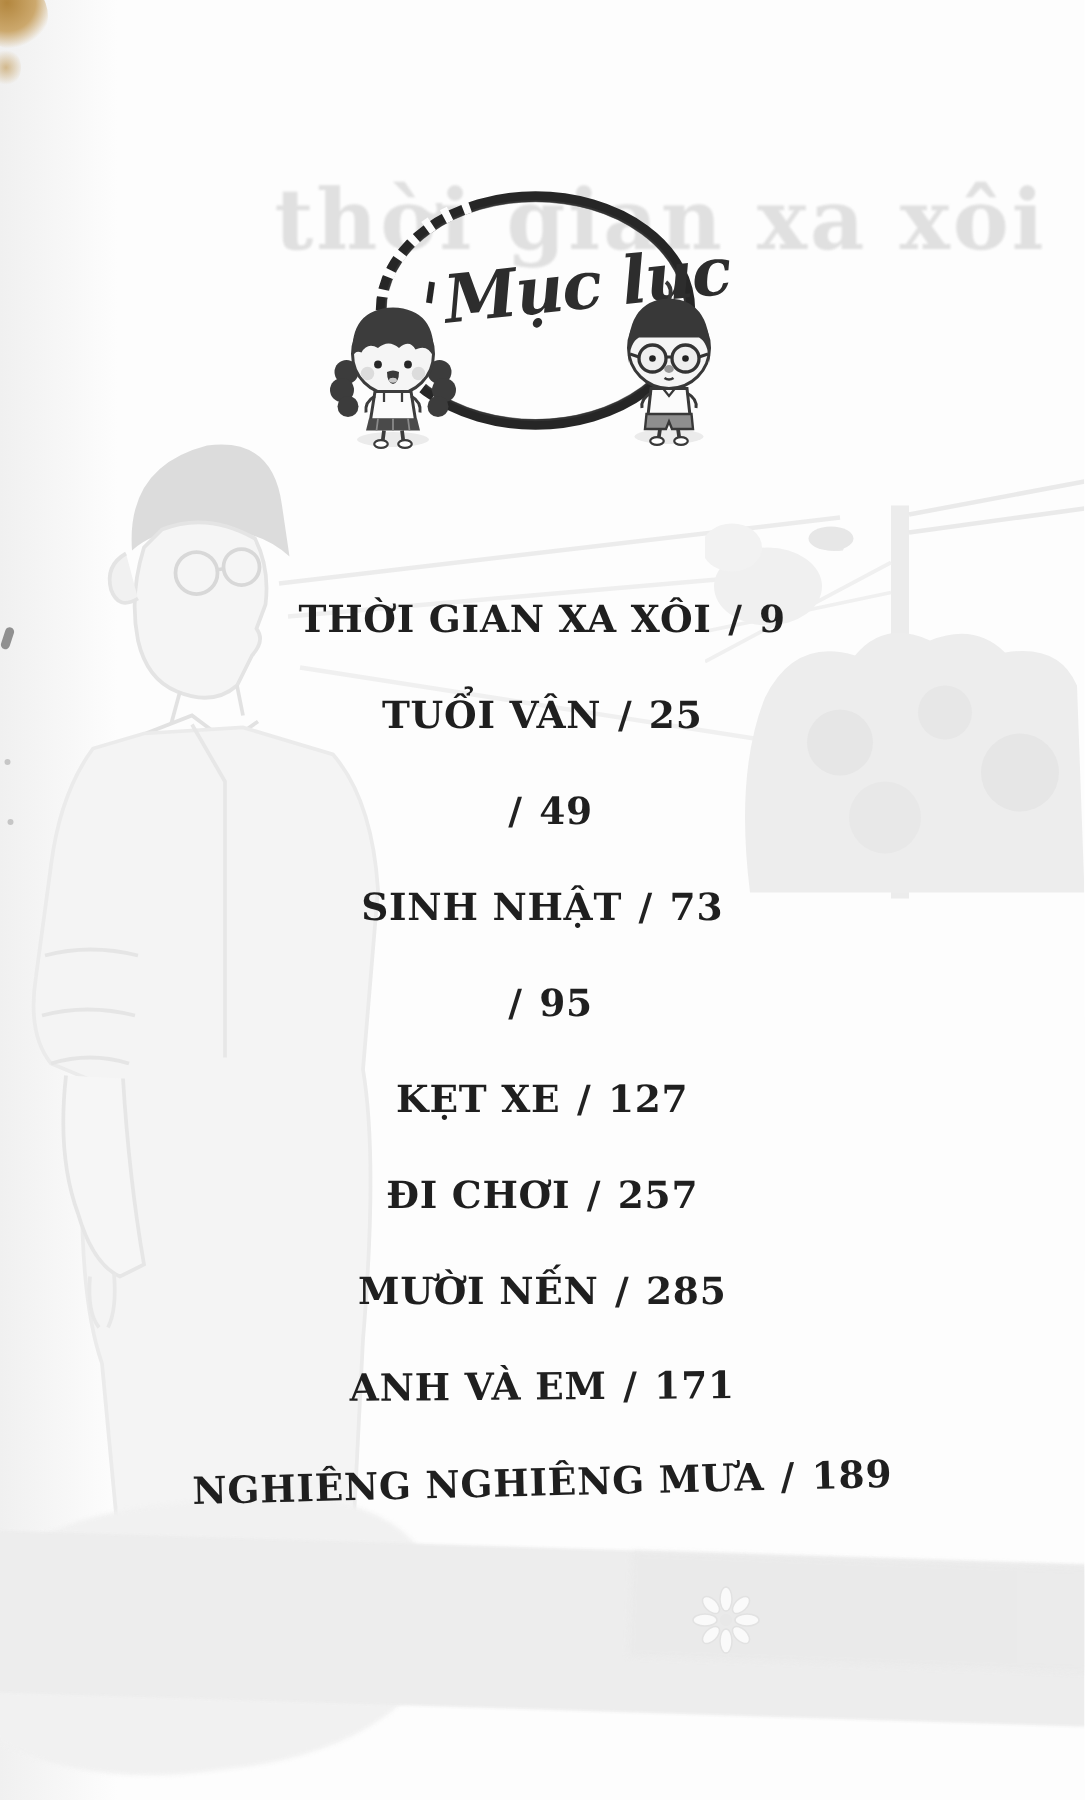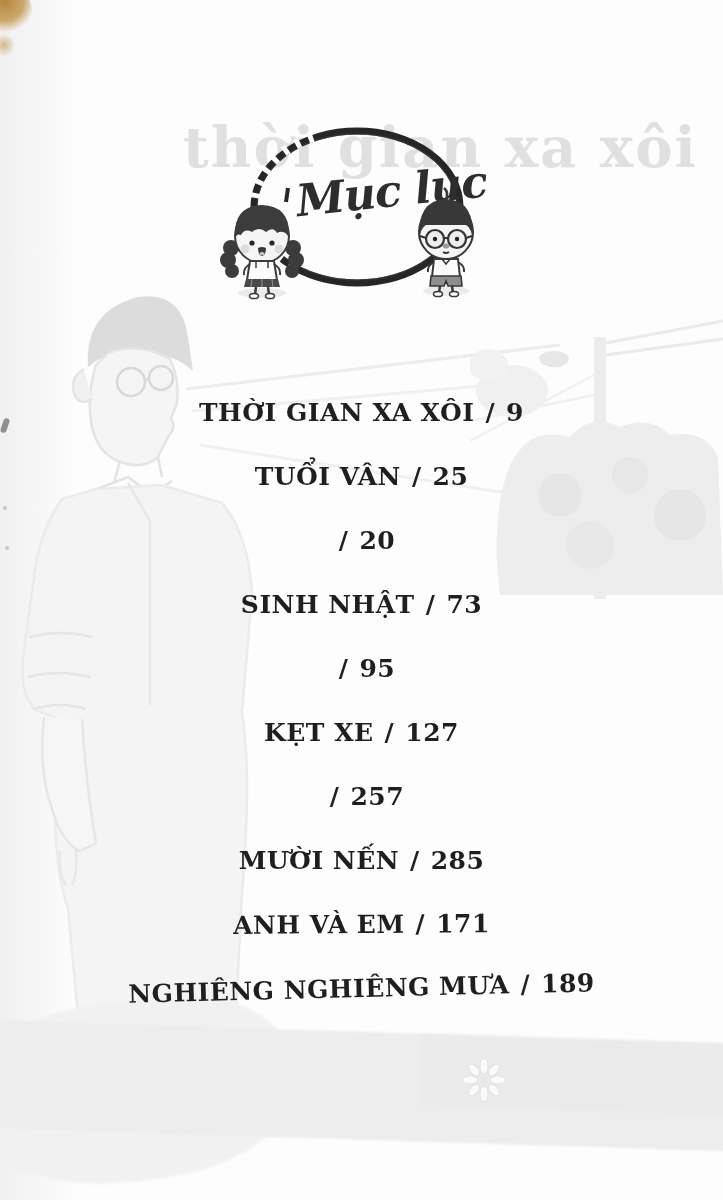"20" span { text: 20 -> 49 }
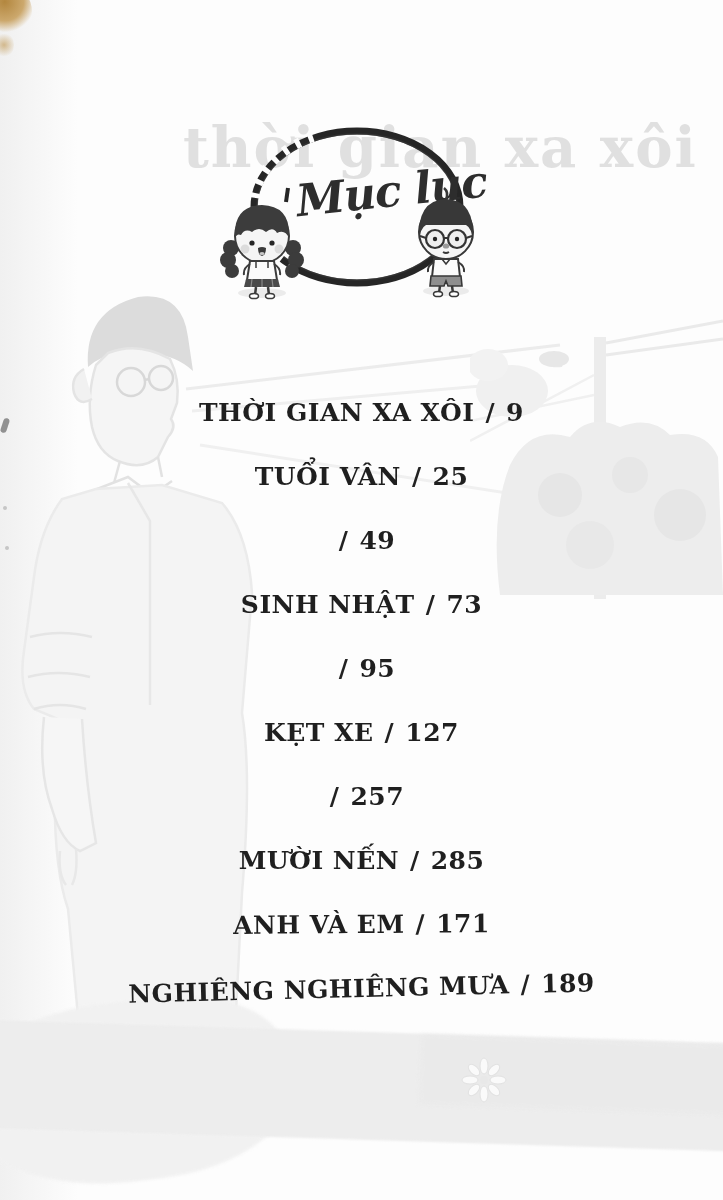"ĐI CHƠI" span { html: none -> <span>ĐI CHƠI</span> }
